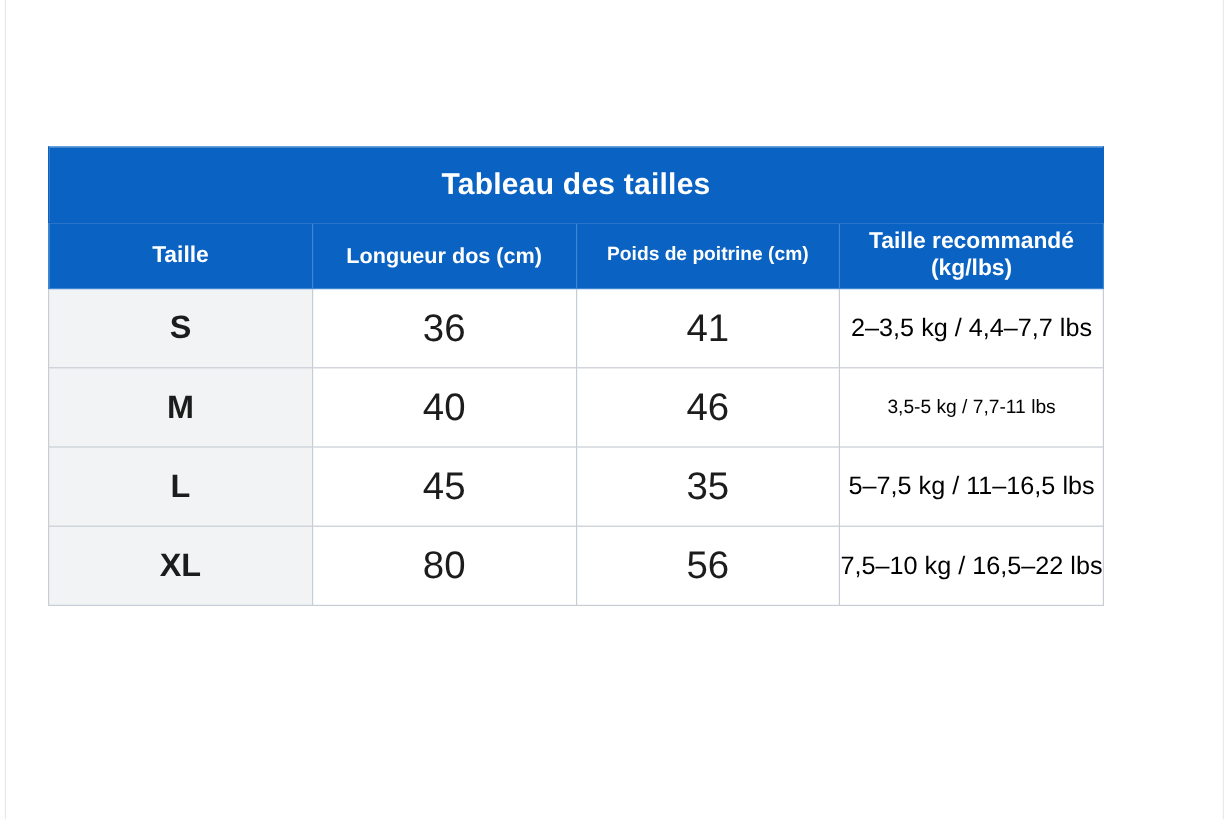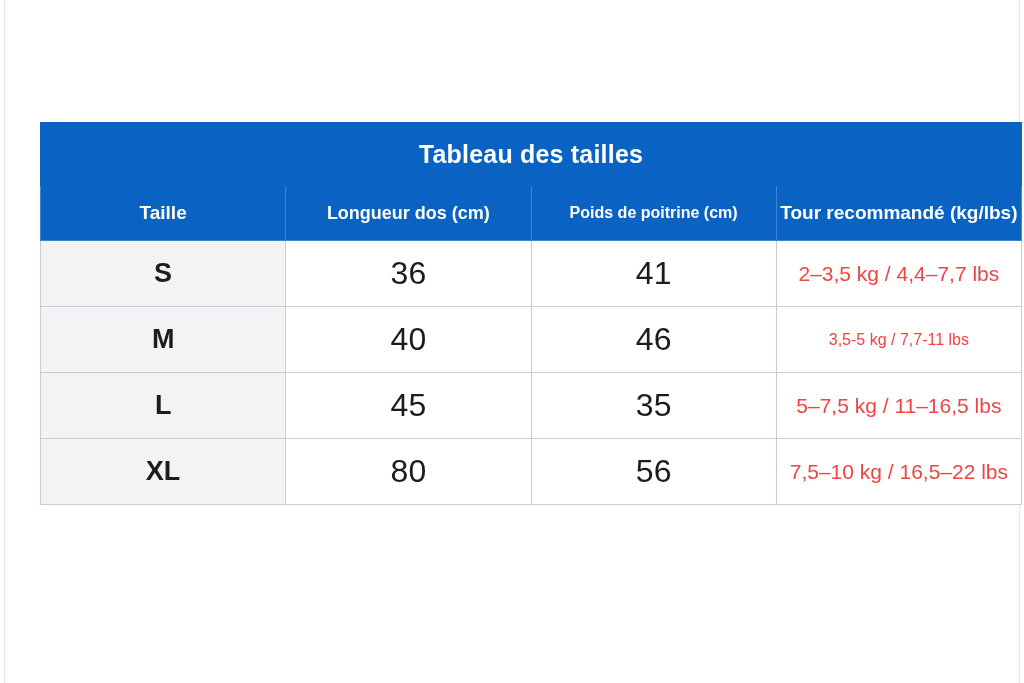"Tableau des tailles" .sheet { width: 982px -> 880px }
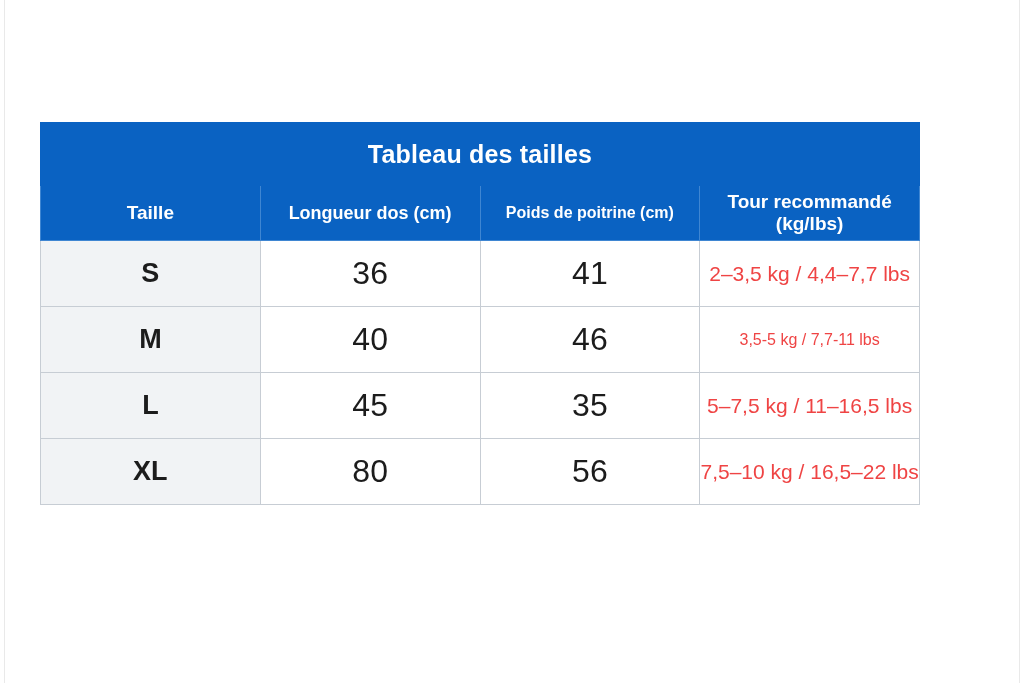"Tour recommandé (kg/lbs)" th.h-poids { text: Tour -> Taille }
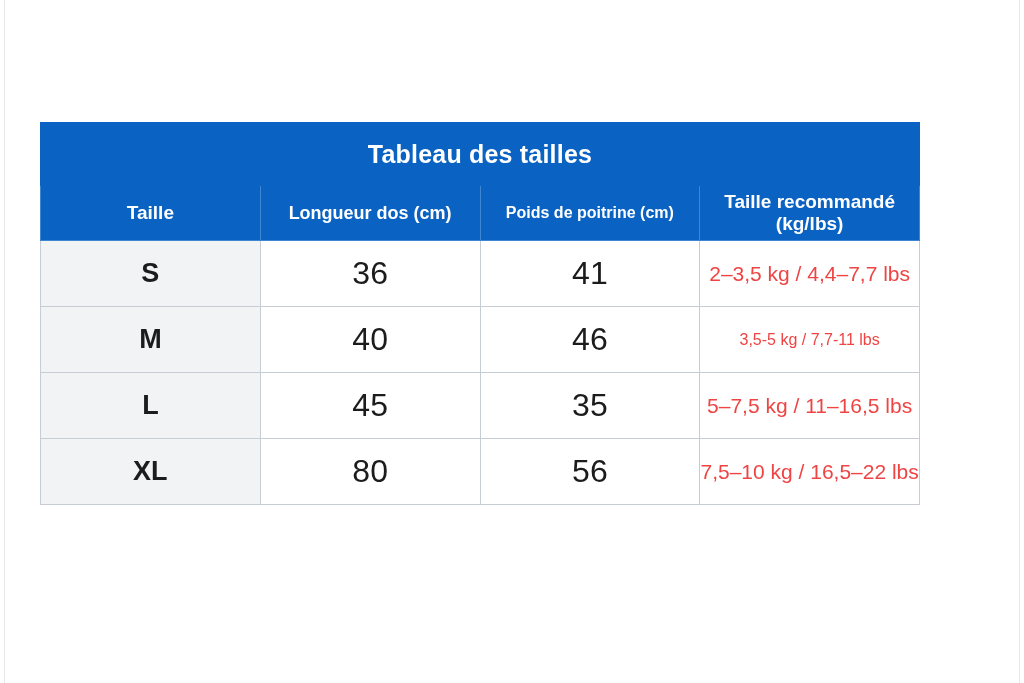"2–3,5 kg / 4,4–7,7 lbs" td.c-poids { color: #ef4444 -> #000000 }
